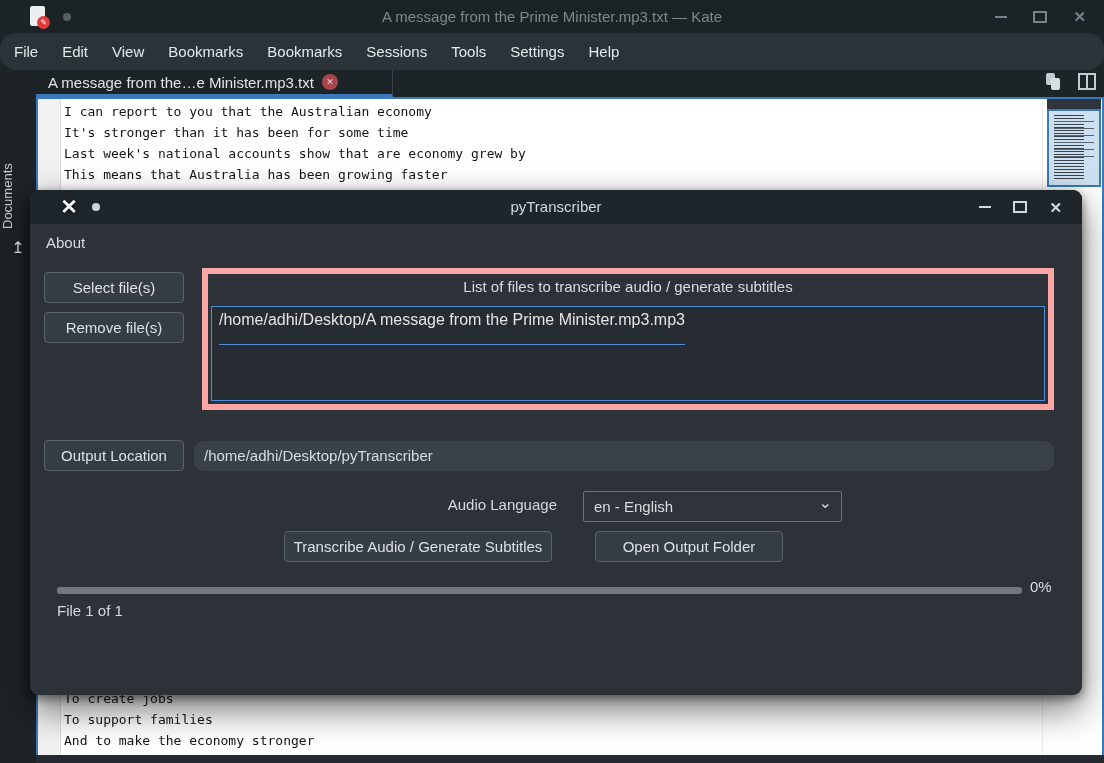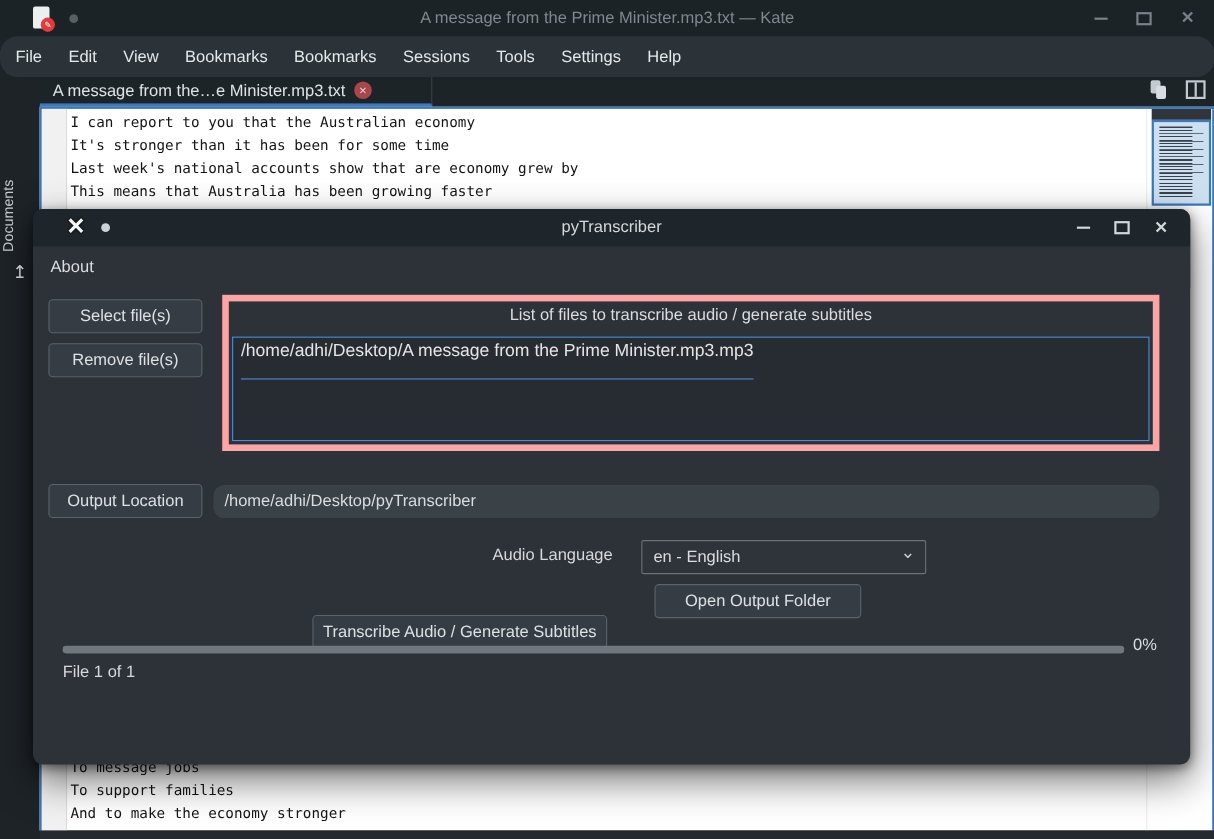"Transcribe Audio / Generate Subtitles" .btn-transcribe { margin-top: 28px -> none }
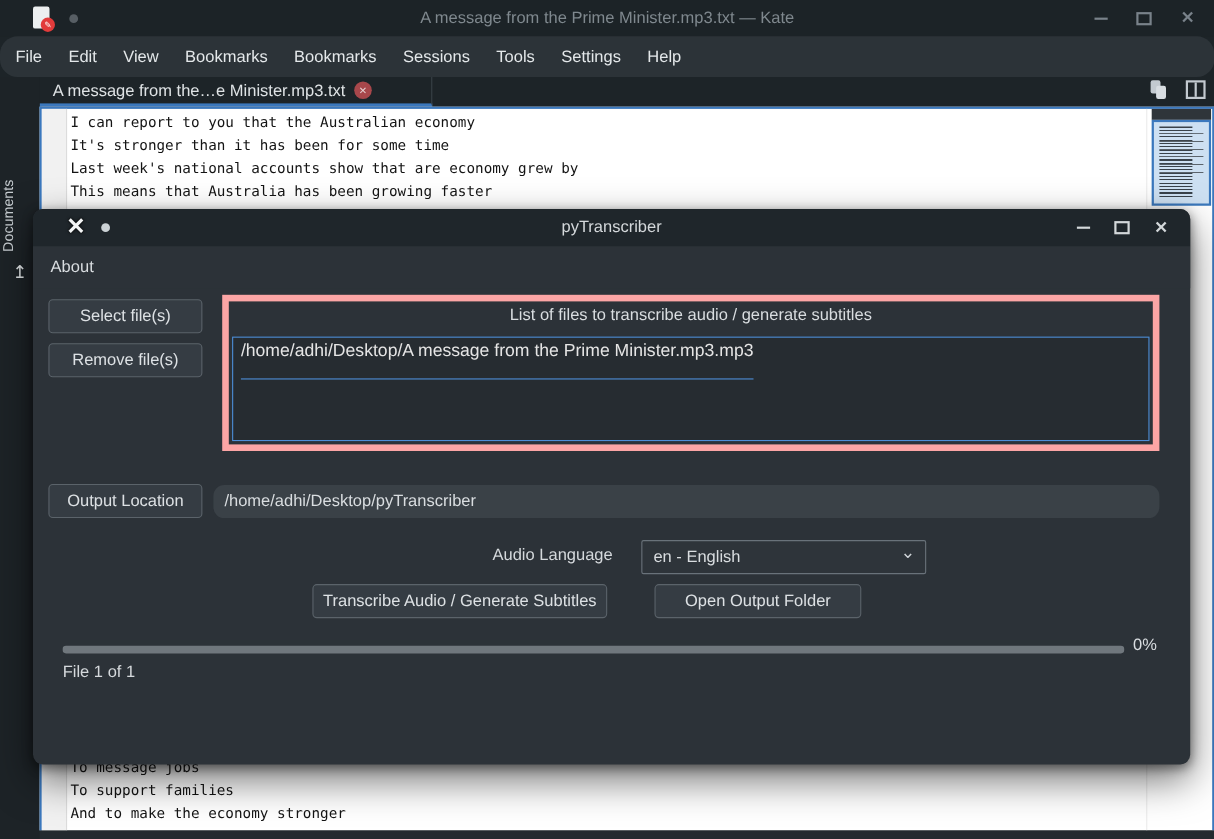"To message jobs" div.ed-line { text: message -> create }
